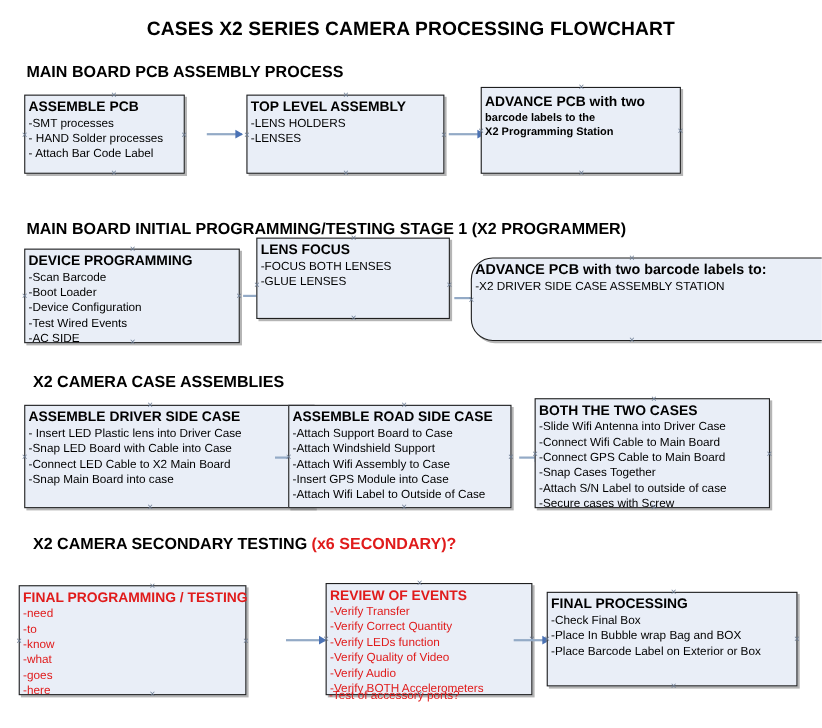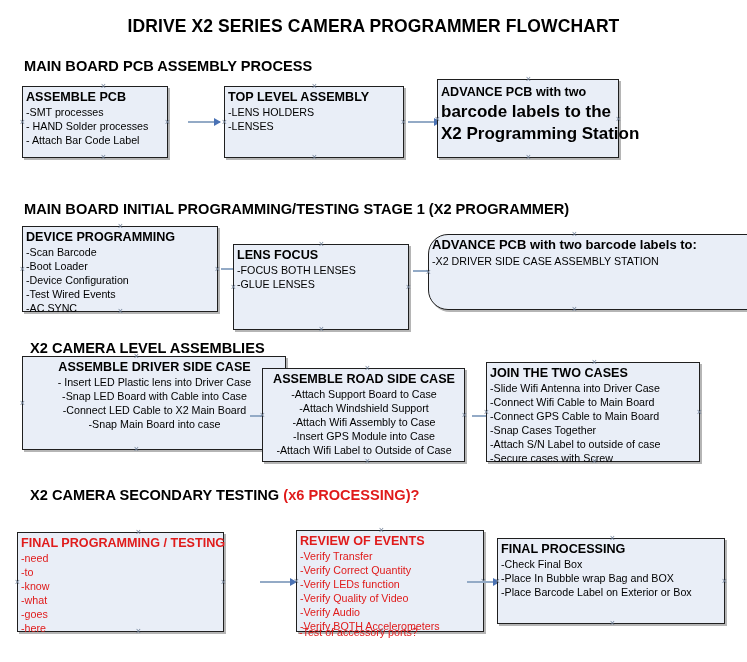"IDRIVE X2 SERIES CAMERA PROGRAMMER" div.chart-title { text: IDRIVE X2  SERIES CAMERA PROGRAMMER -> CASES X2  SERIES CAMERA PROCESSING }
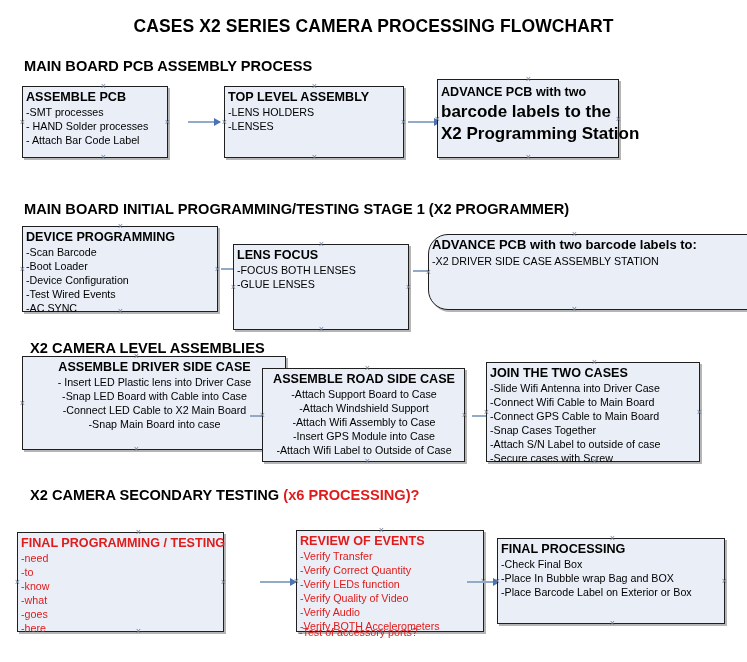"barcode labels to the" .node.bold-lines .nline { font-size: 17px -> 10px }
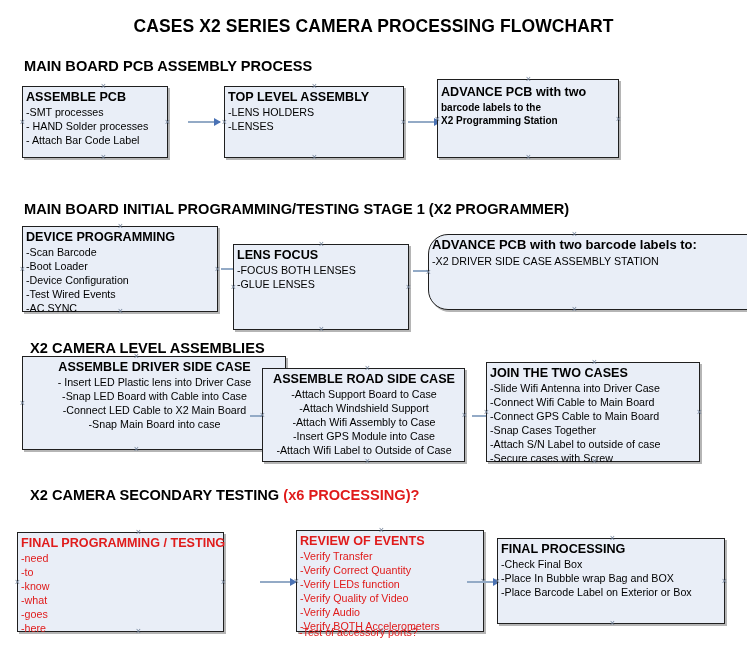"LENS FOCUS" div.node { height: 86px -> 74px; top: 244px -> 216px }
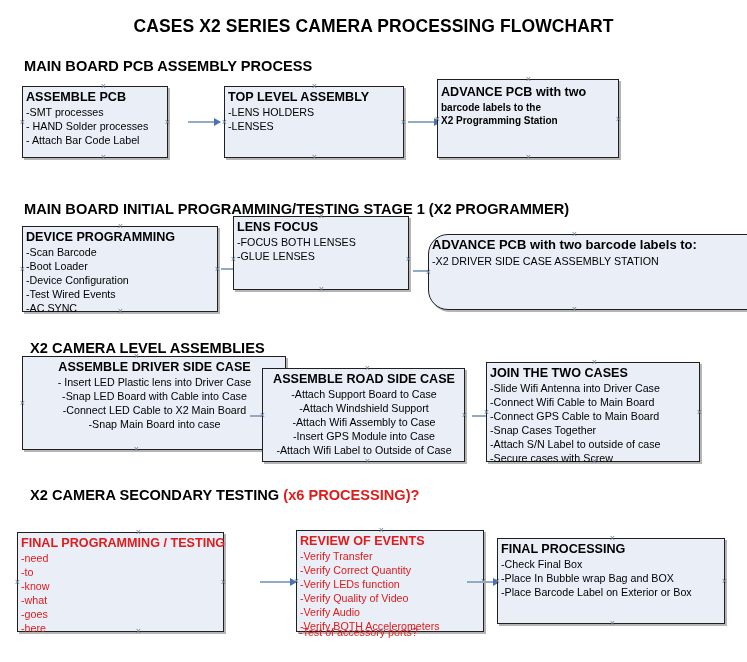"-AC SYNC" span.nline { text: SYNC -> SIDE }
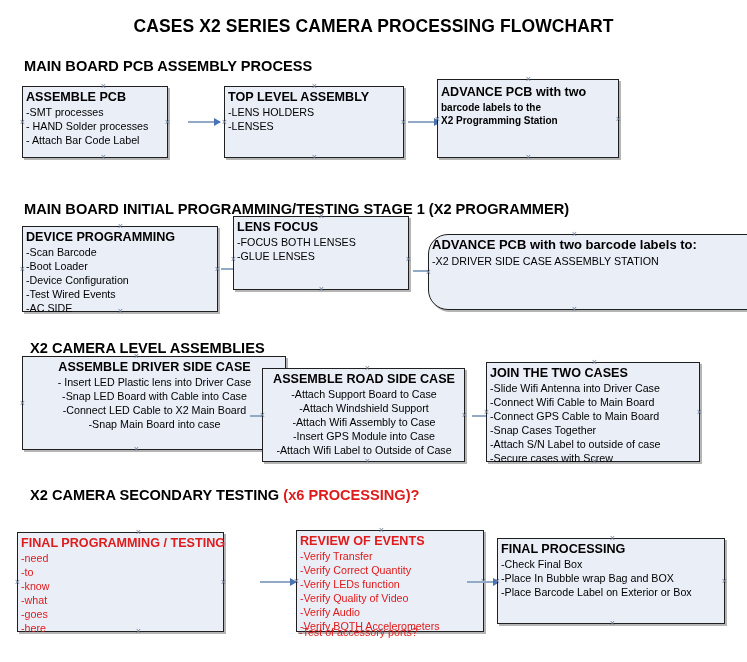"X2 CAMERA LEVEL ASSEMBLIES" span { text: LEVEL -> CASE }
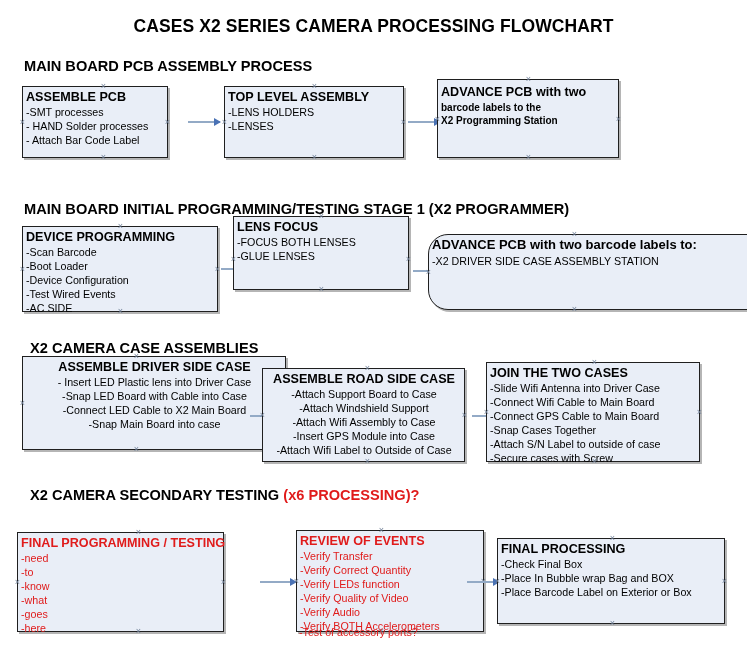"ASSEMBLE DRIVER SIDE CASE" div.node { text-align: center -> none; top: 356px -> 368px }
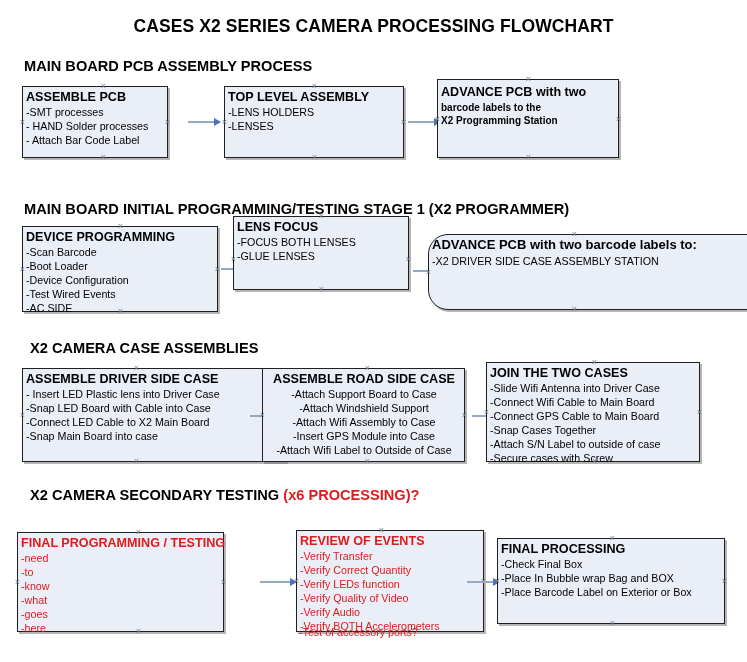"ASSEMBLE ROAD SIDE CASE" div.node { text-align: center -> none }
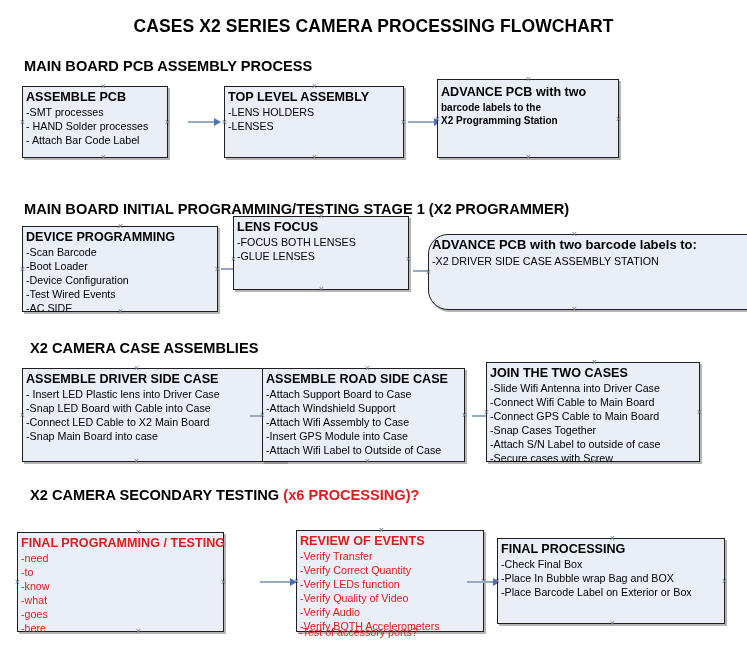"JOIN THE TWO CASES" span.ntitle { text: JOIN -> BOTH }
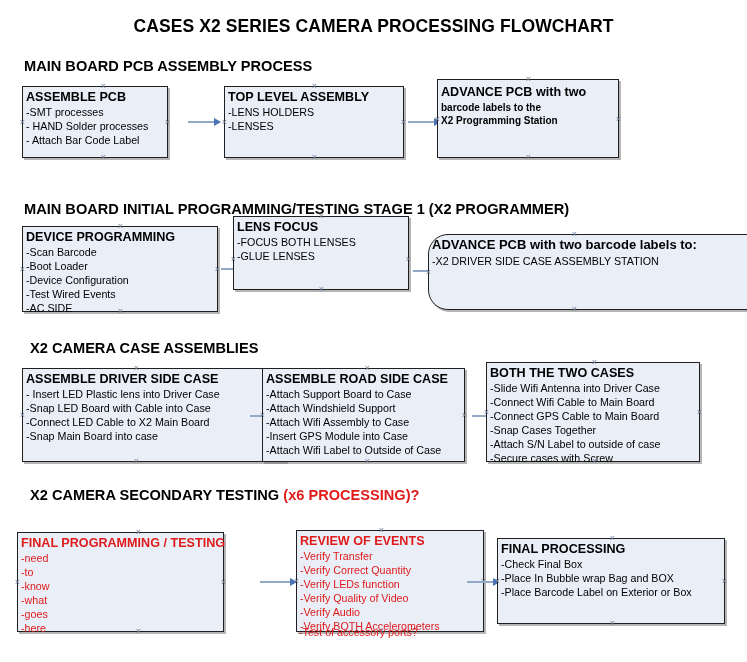"(x6 PROCESSING)?" span.accent { text: PROCESSING -> SECONDARY }
